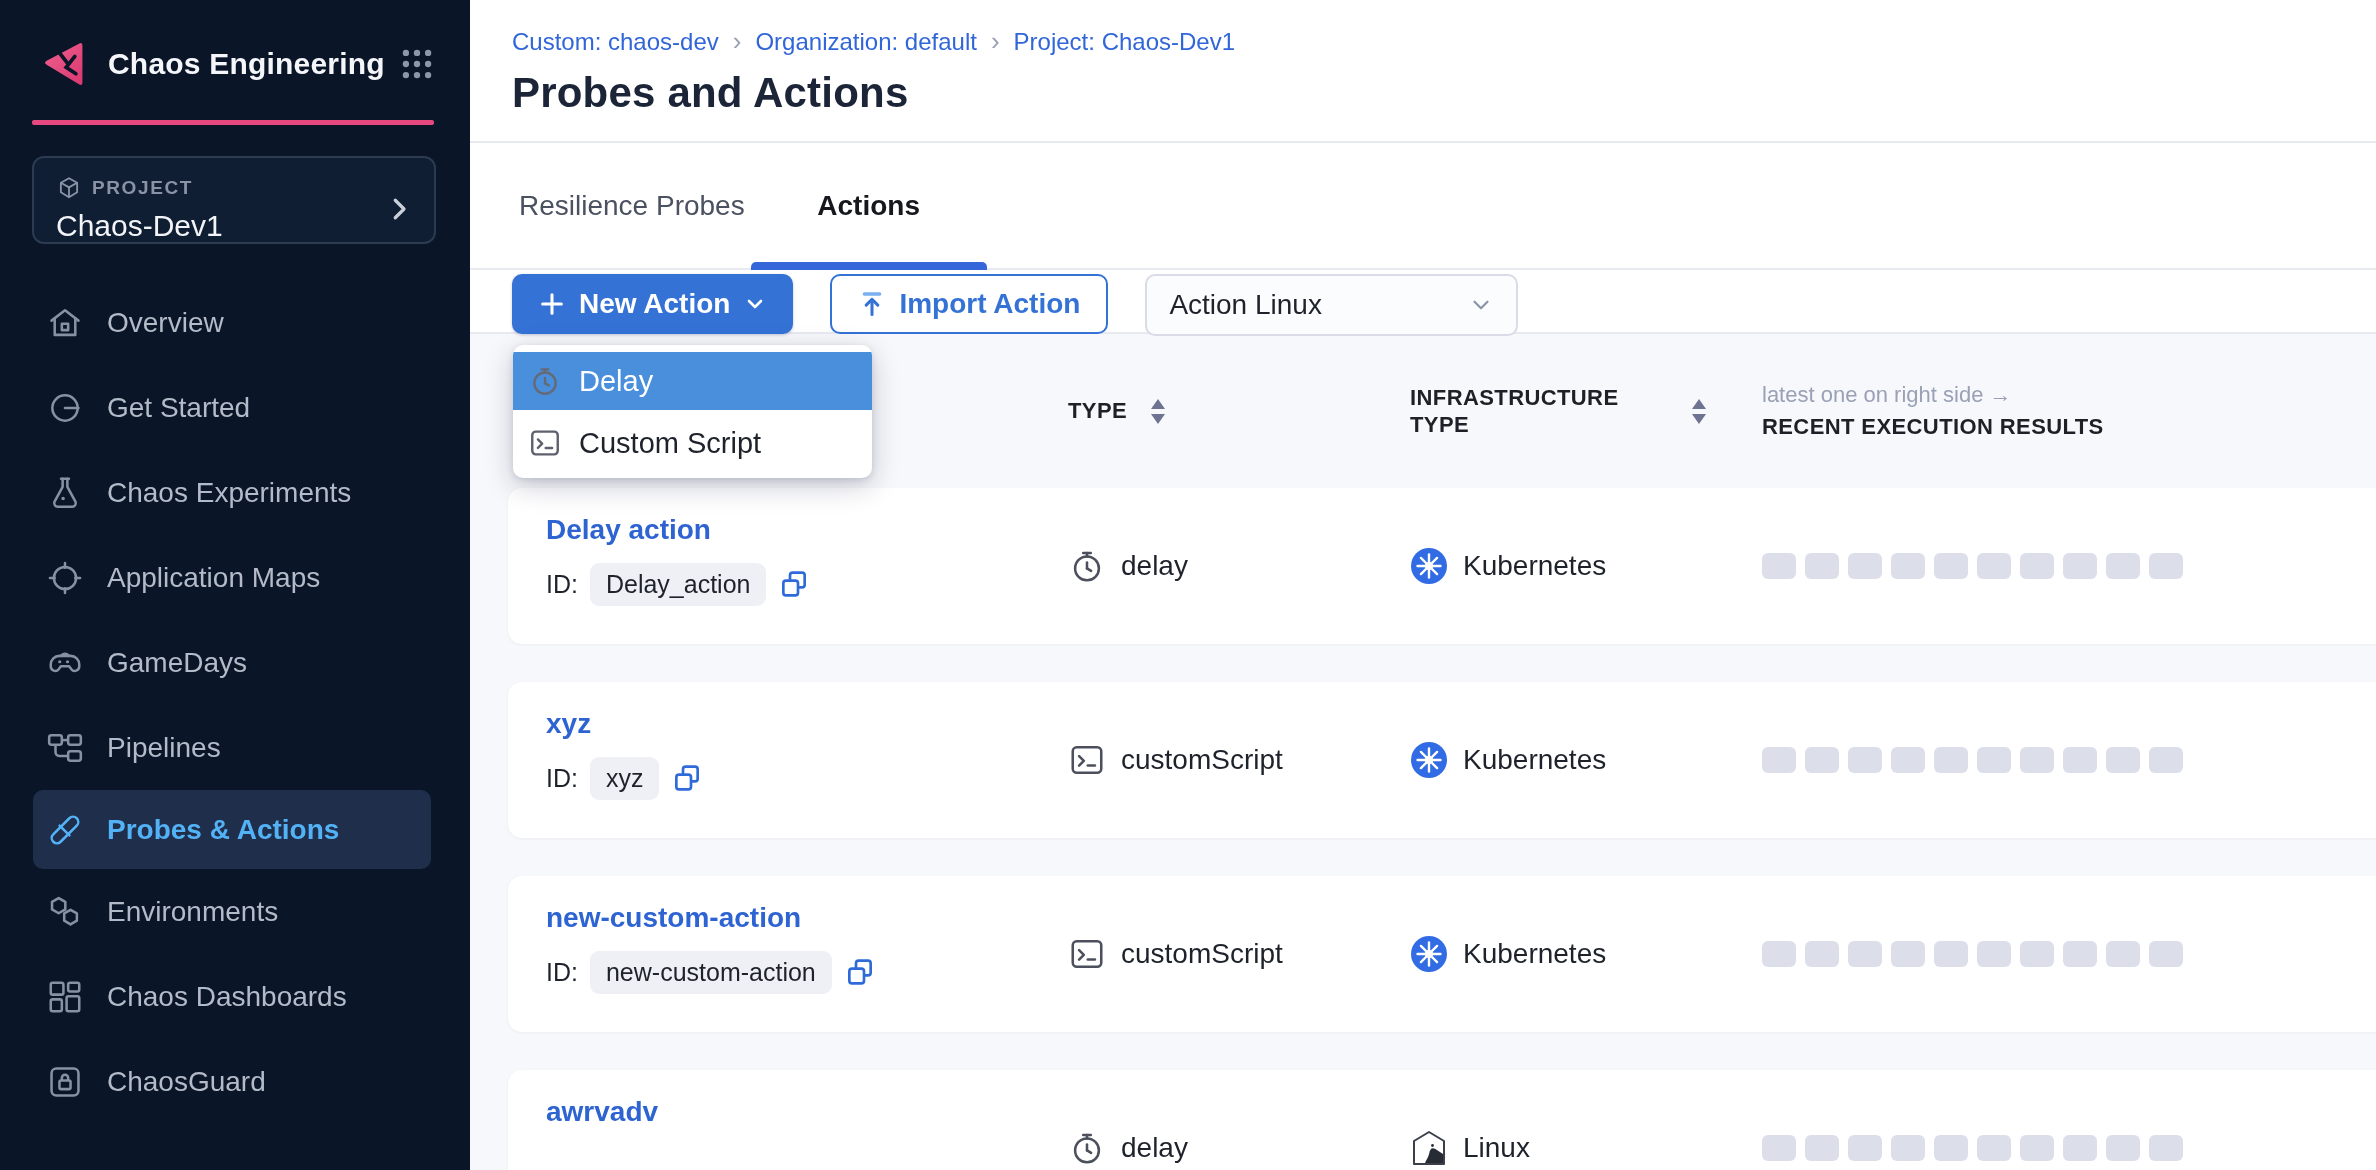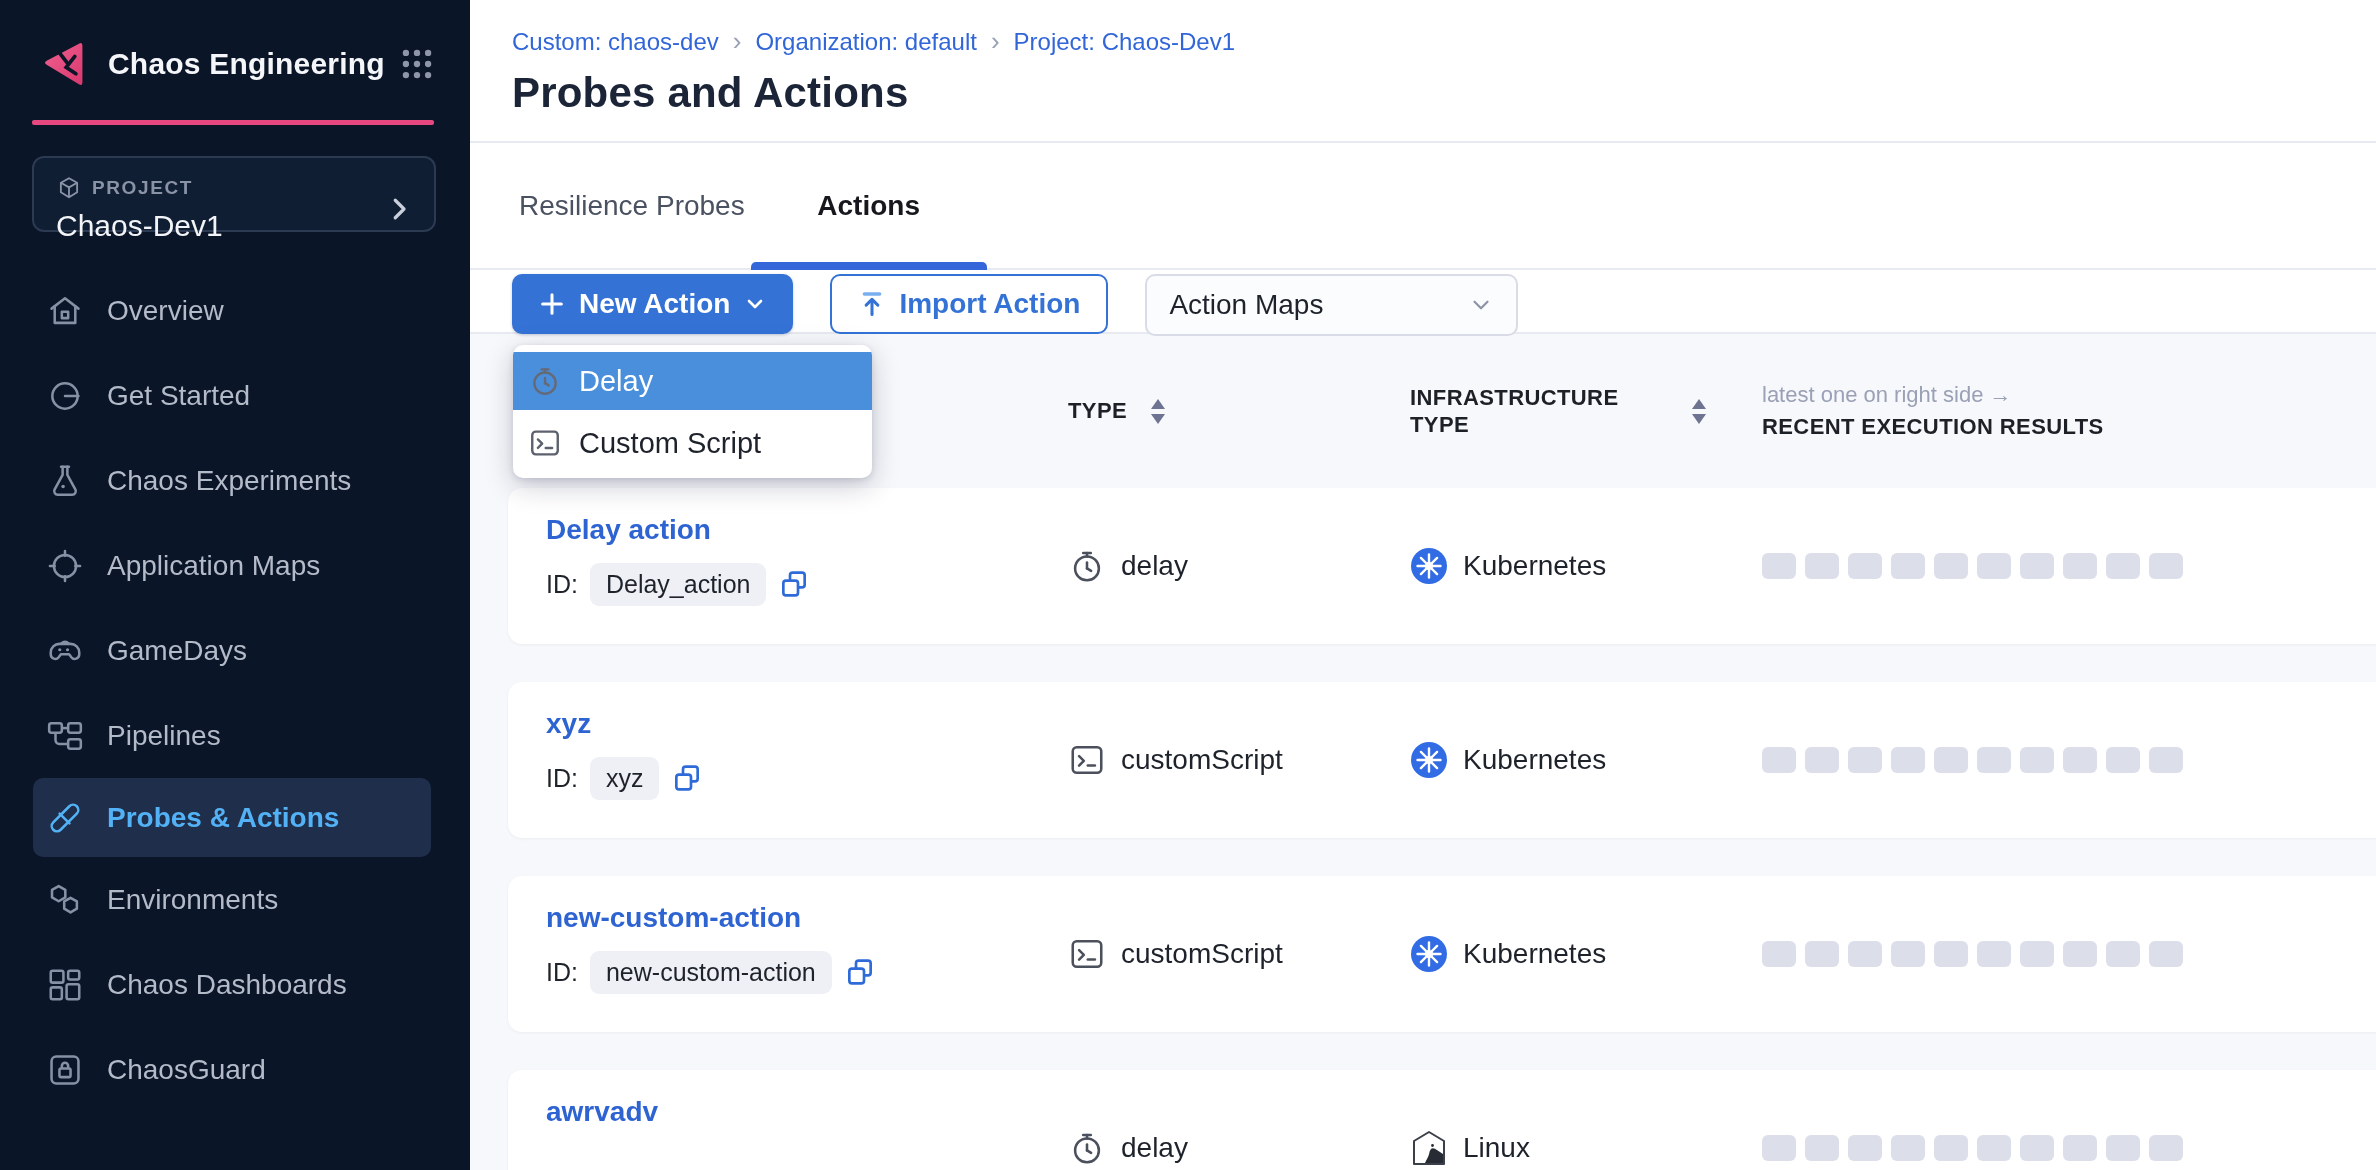"PROJECT" .project-card { height: 76px -> 88px }
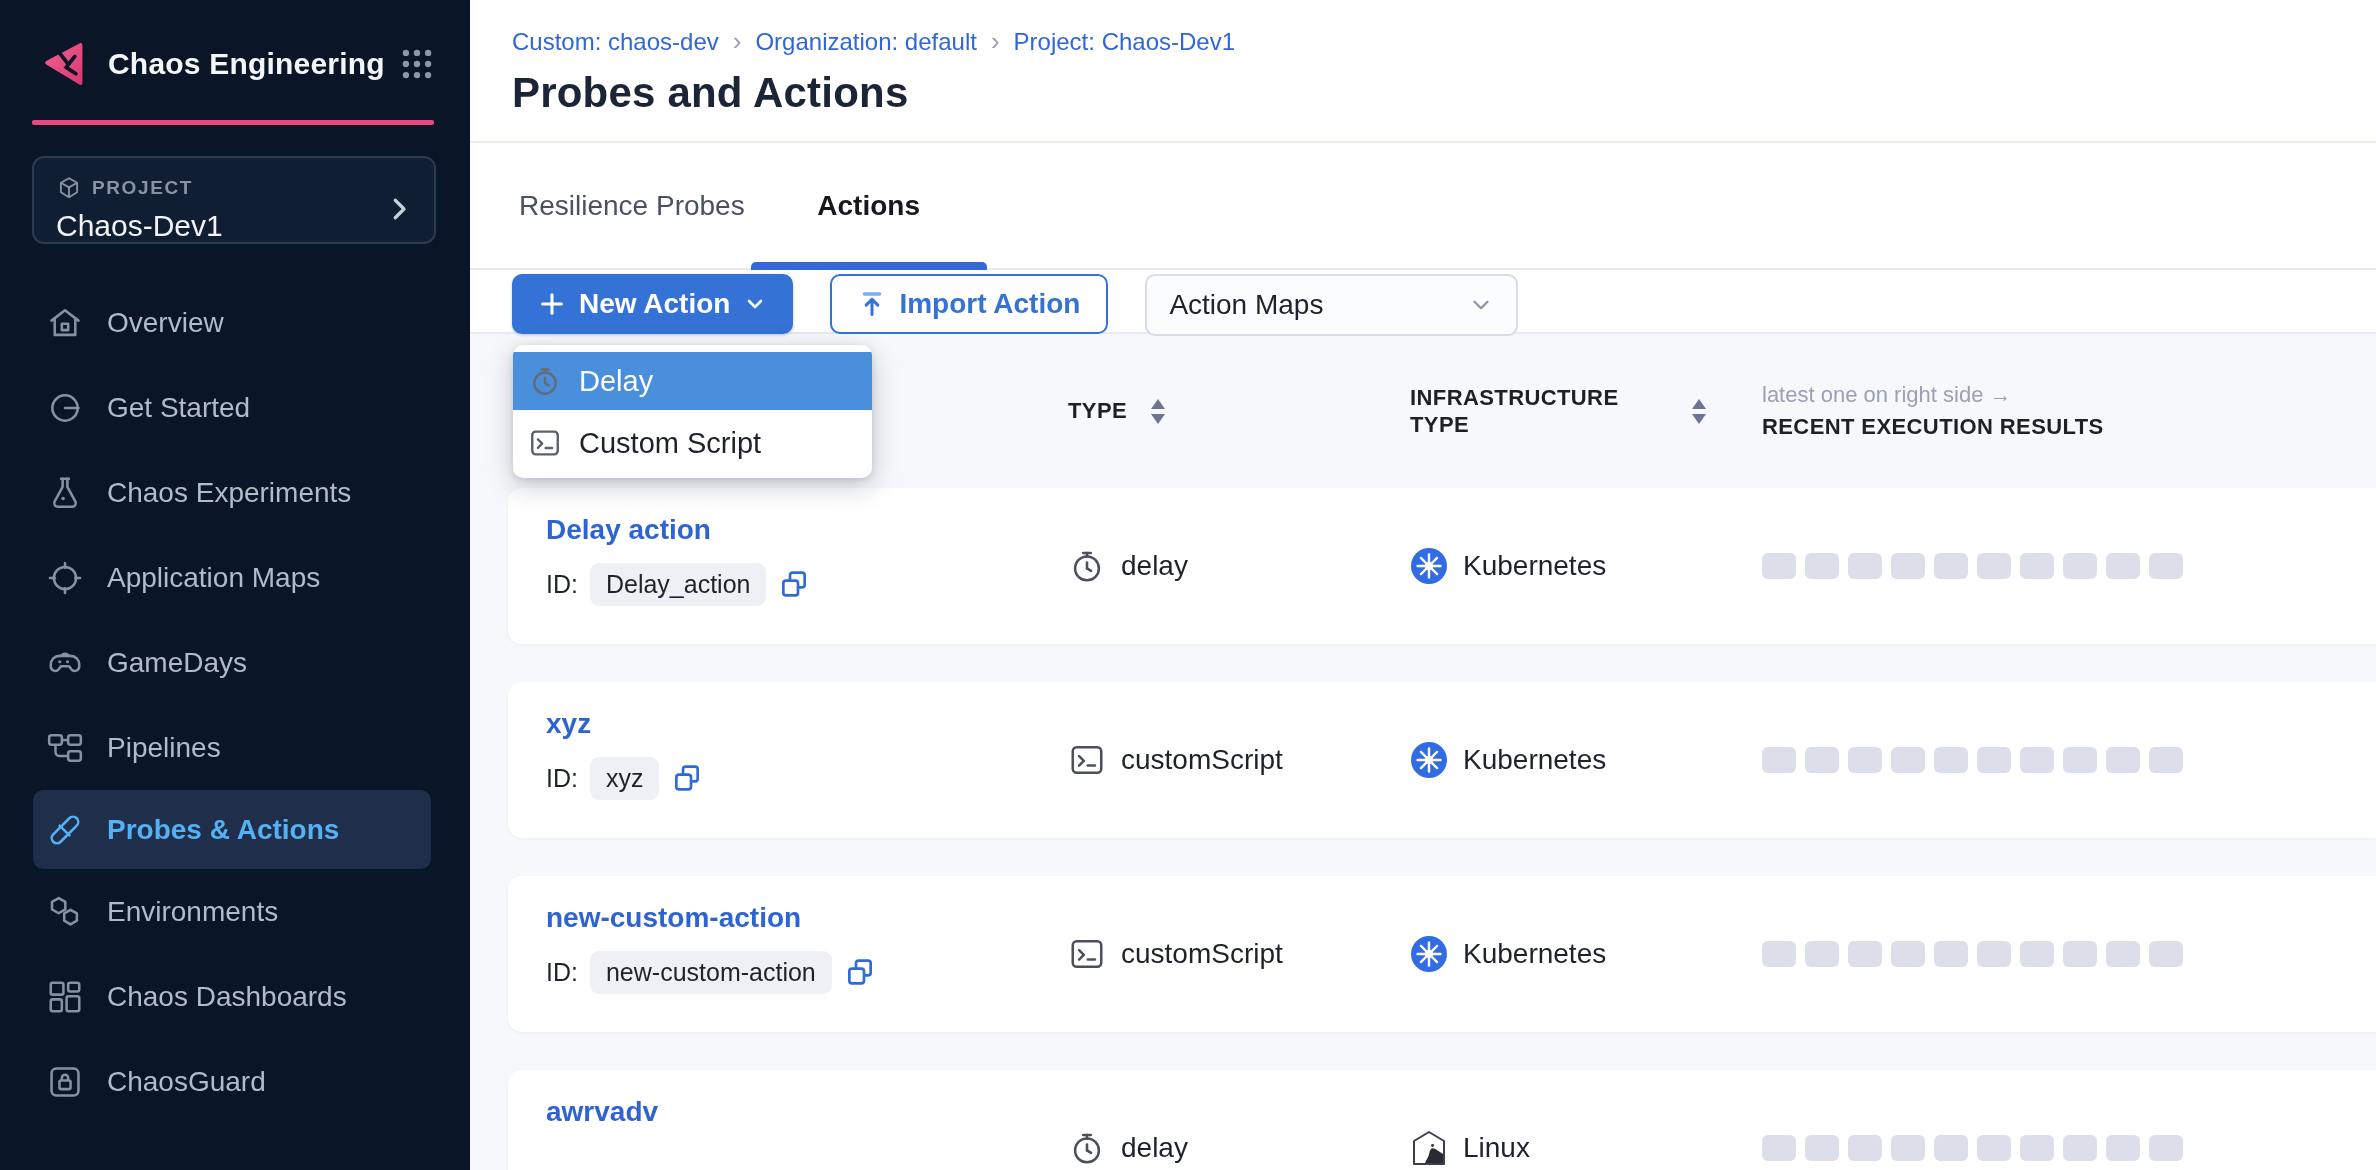"Action Maps" span { text: Maps -> Linux }
